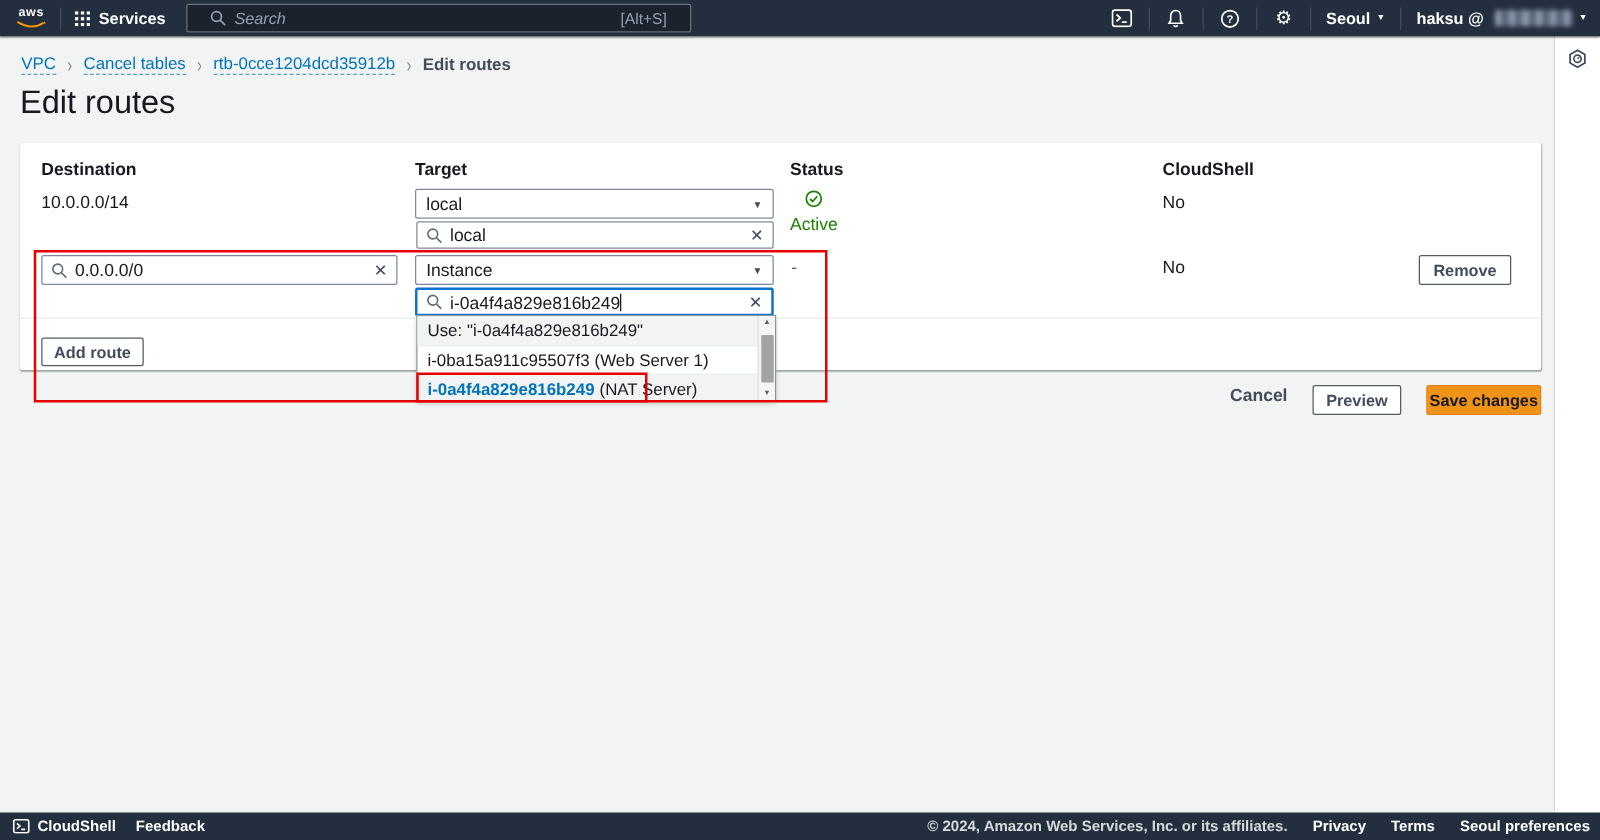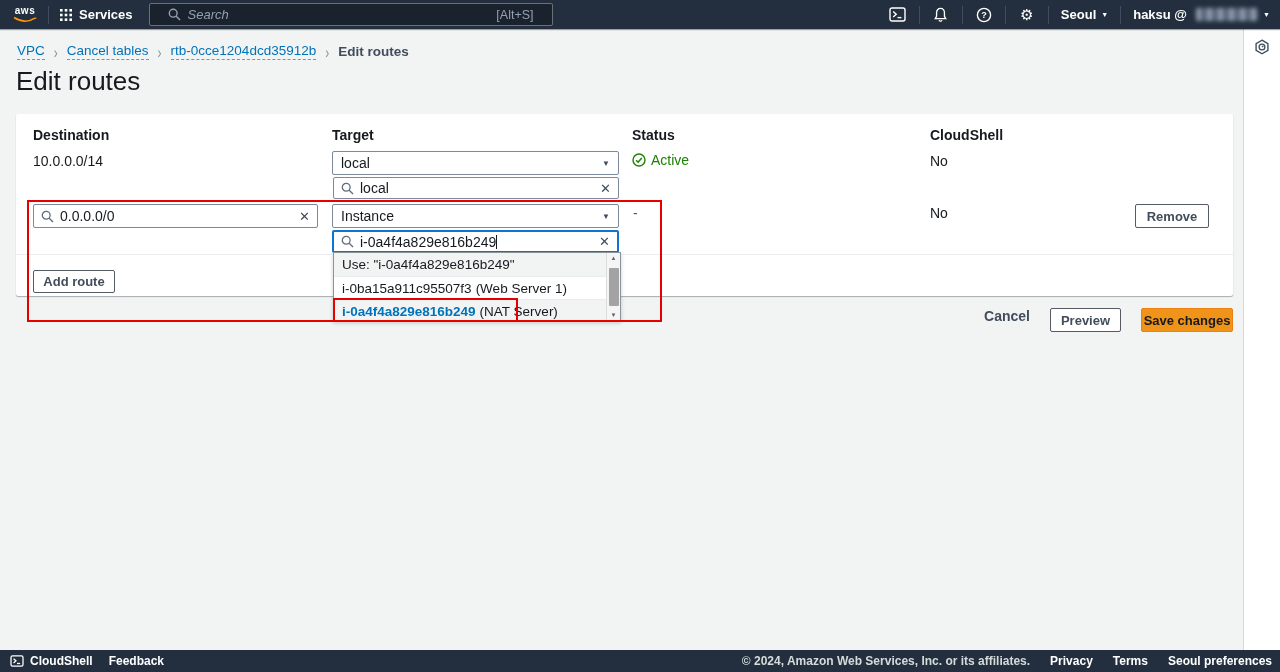"Active" div.abs { flex-direction: none -> column }
